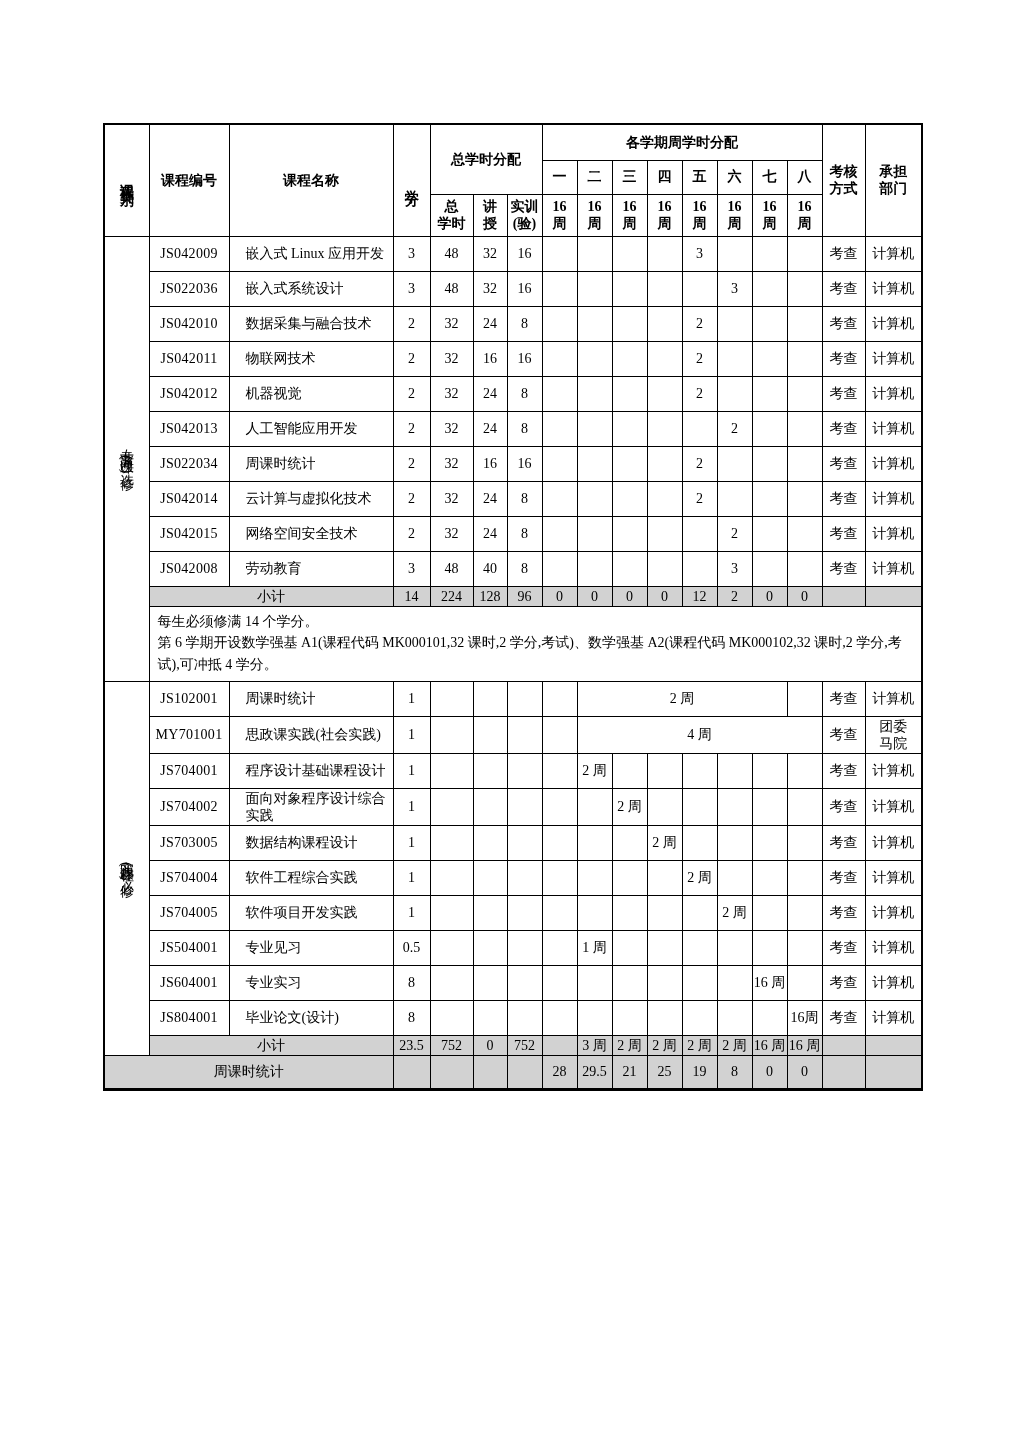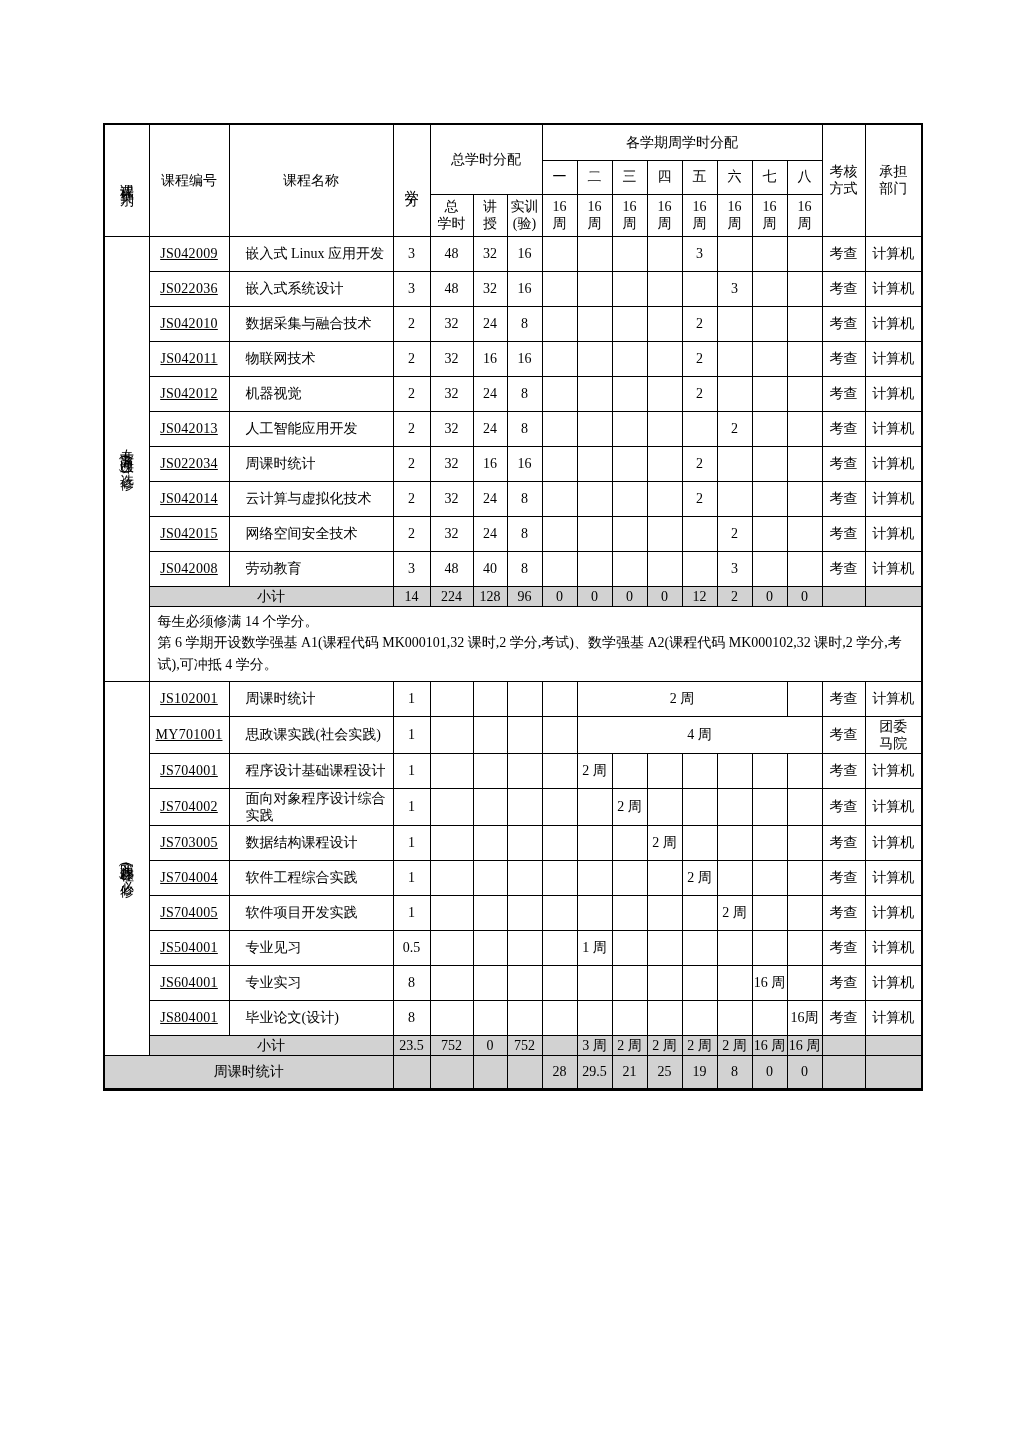"各学期周学时分配" .curriculum thead th { font-weight: normal -> bold }
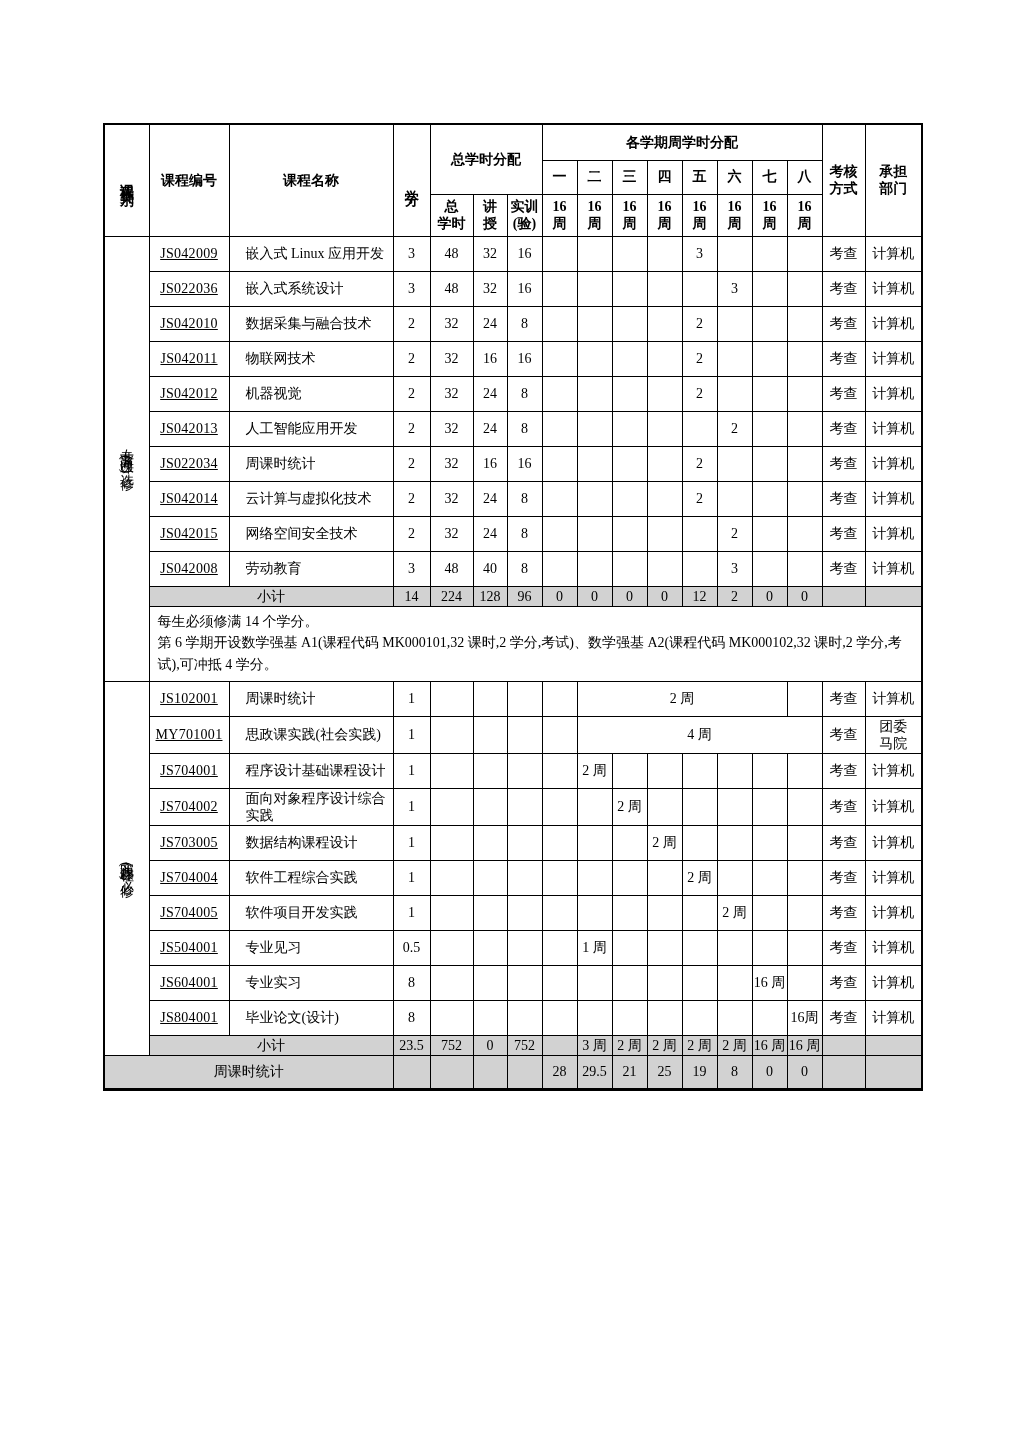"JS042009" td.code { text-decoration: underline -> none }
